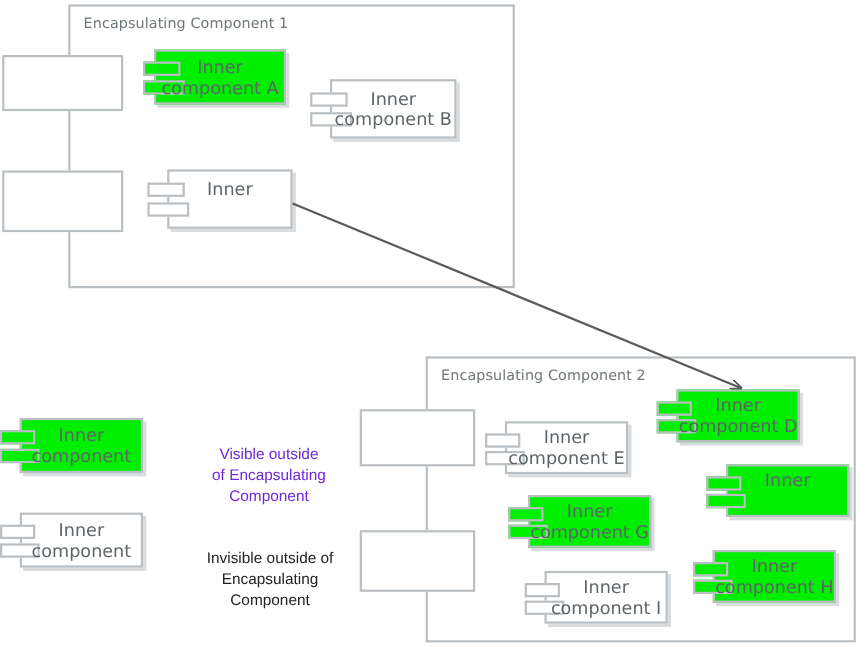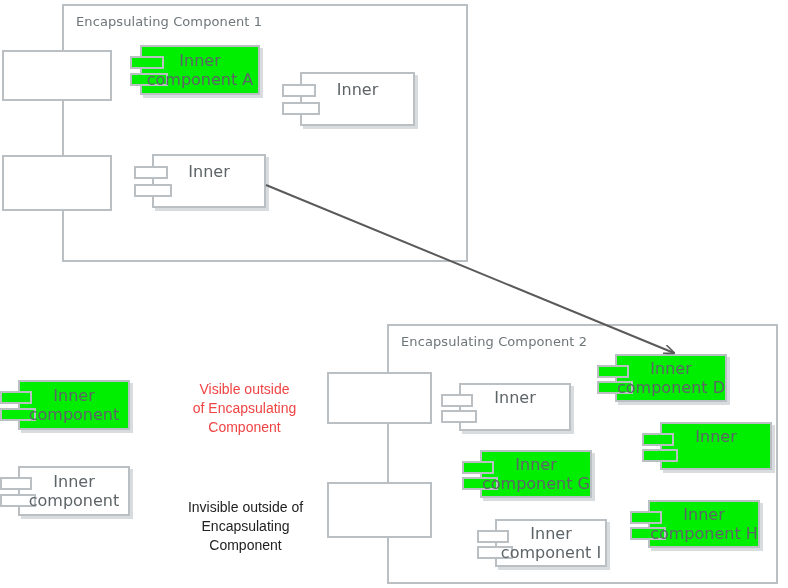"component B" div { html: none -> <div>component B</div> }
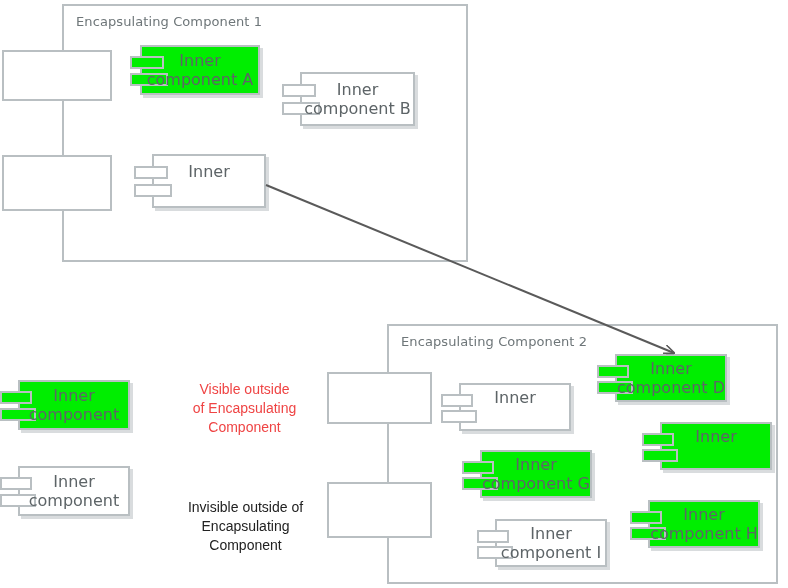"Visible outside" div.legend-text { color: #ef4444 -> #6d28d9; top: 380px -> 403px }
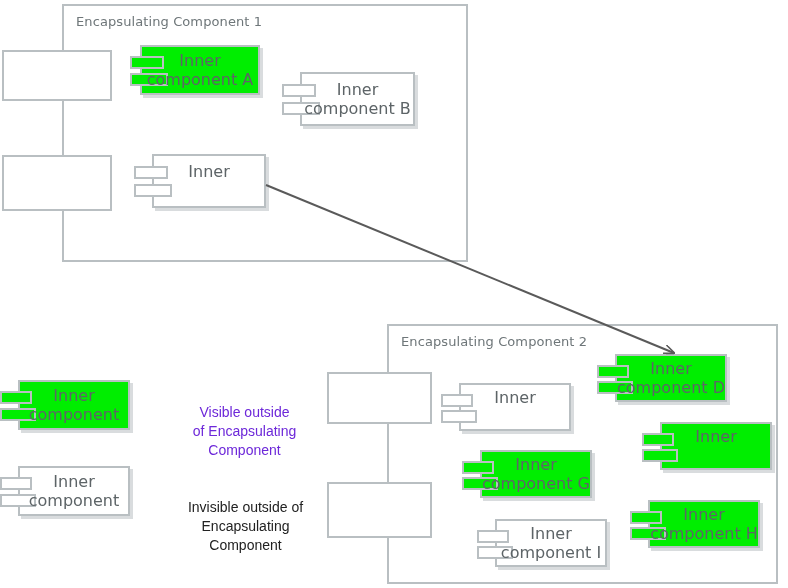"component E" div { html: none -> <div>component E</div> }
